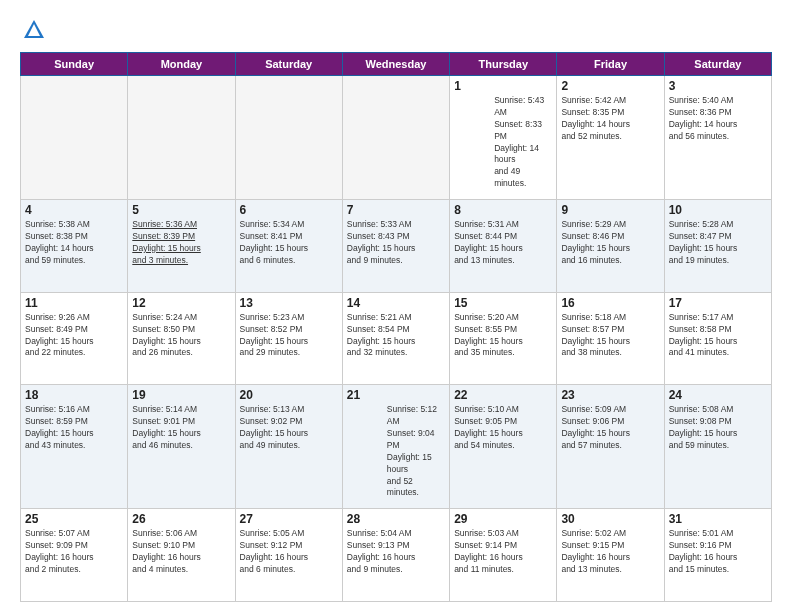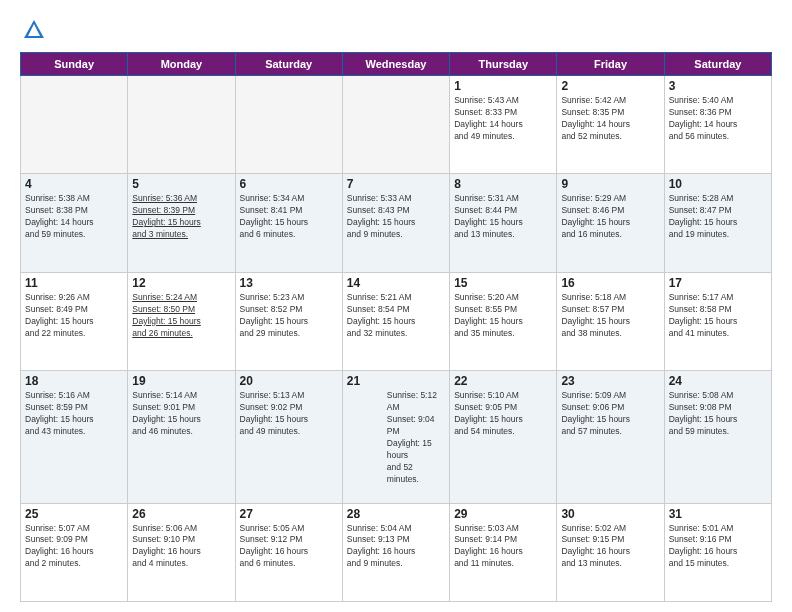"Sunrise: 5:43 AM" div.day-info { margin-left: none -> 40px }
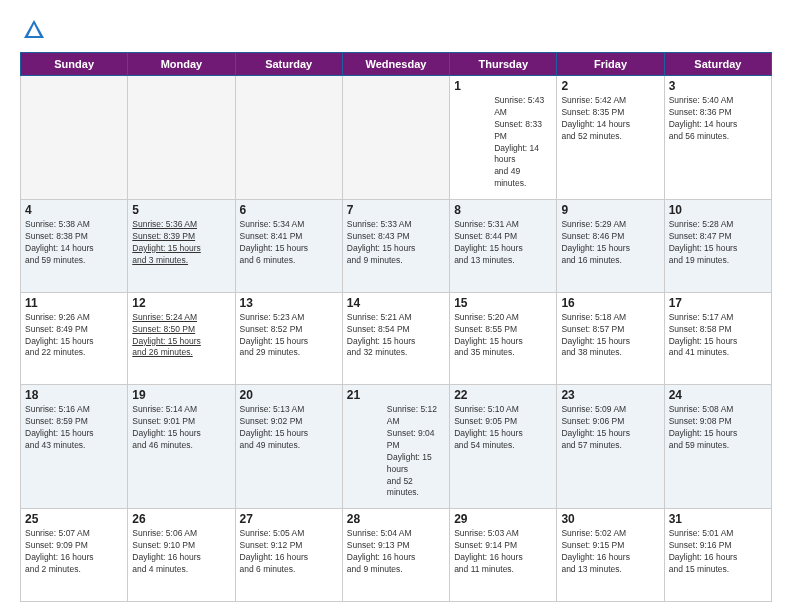"Sunrise: 5:24 AM" div.day-info { text-decoration: underline -> none }
